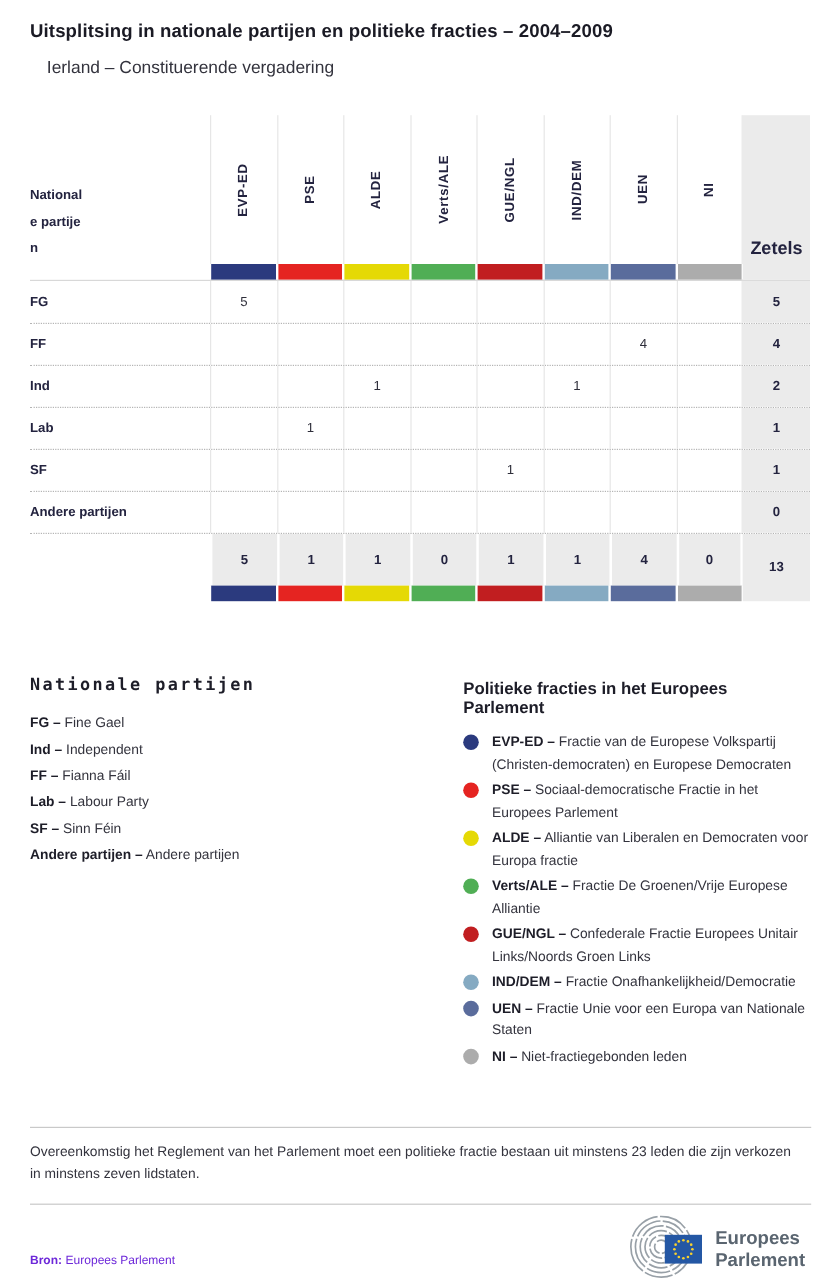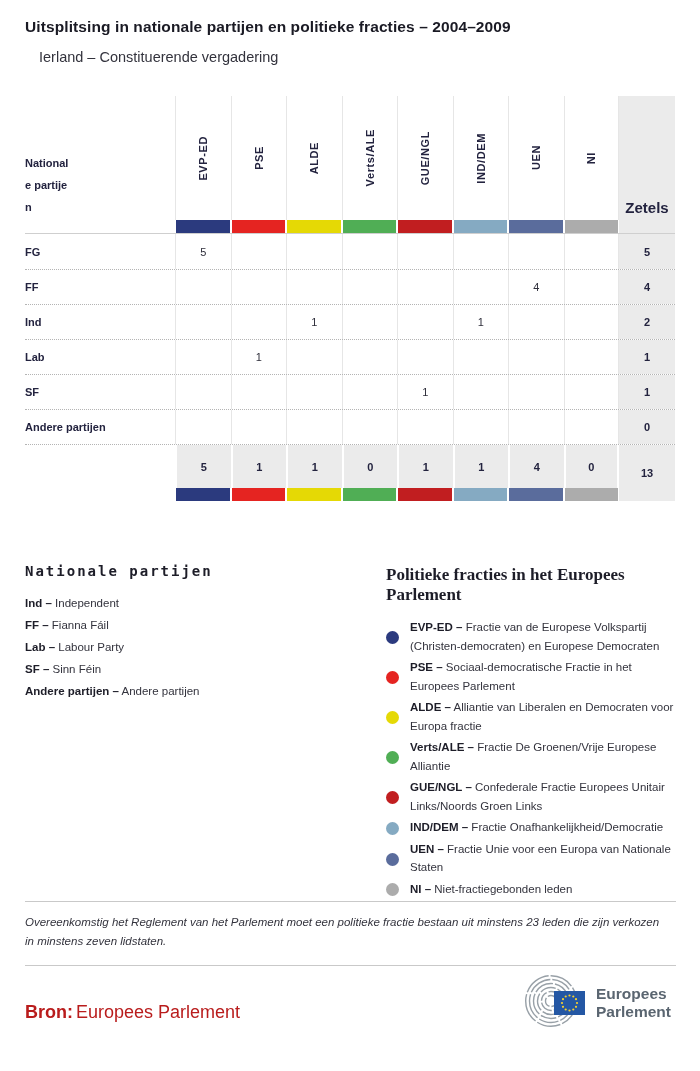"Politieke fracties in het Europees" .fr-heading { font-family: Liberation Serif, serif -> none; font-size: 17px -> 14px }
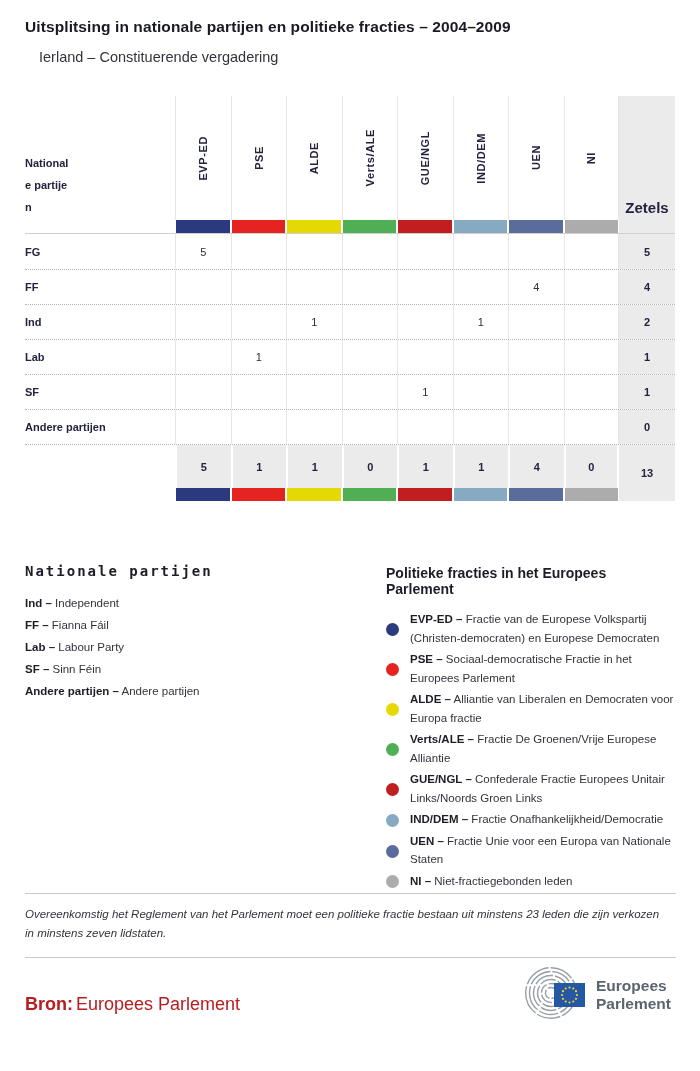"FG – Fine Gael" div.np-item { html: none -> <div><b>FG –</b> <span>Fine Gael</span></div> }
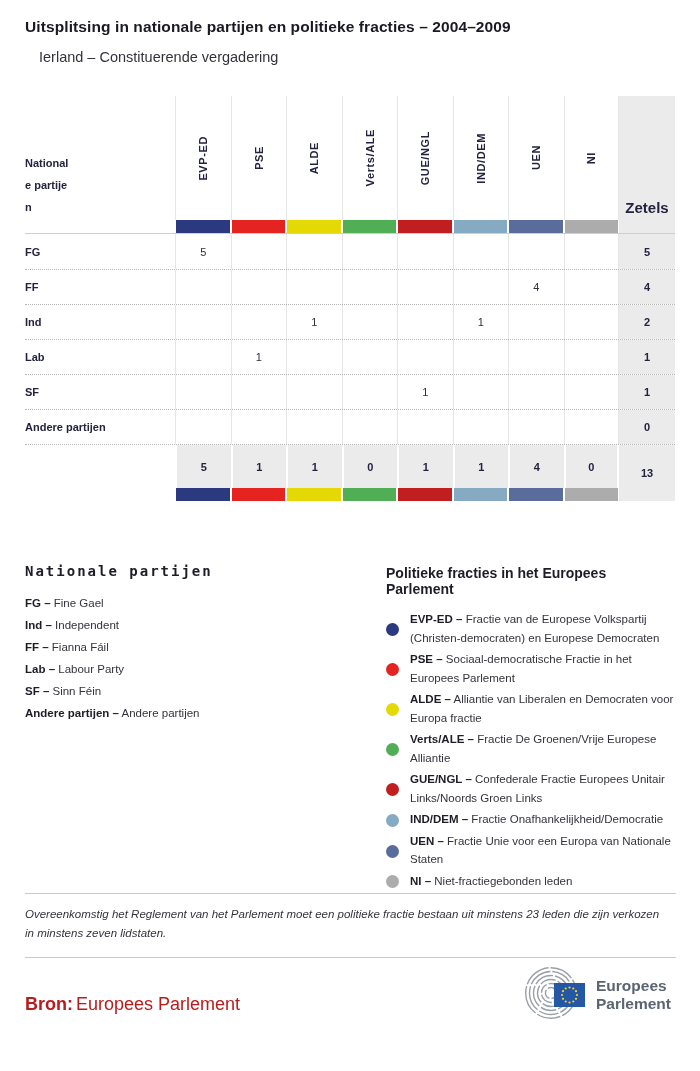"EVP-ED – Fractie van de" .fr-item { align-items: center -> none }
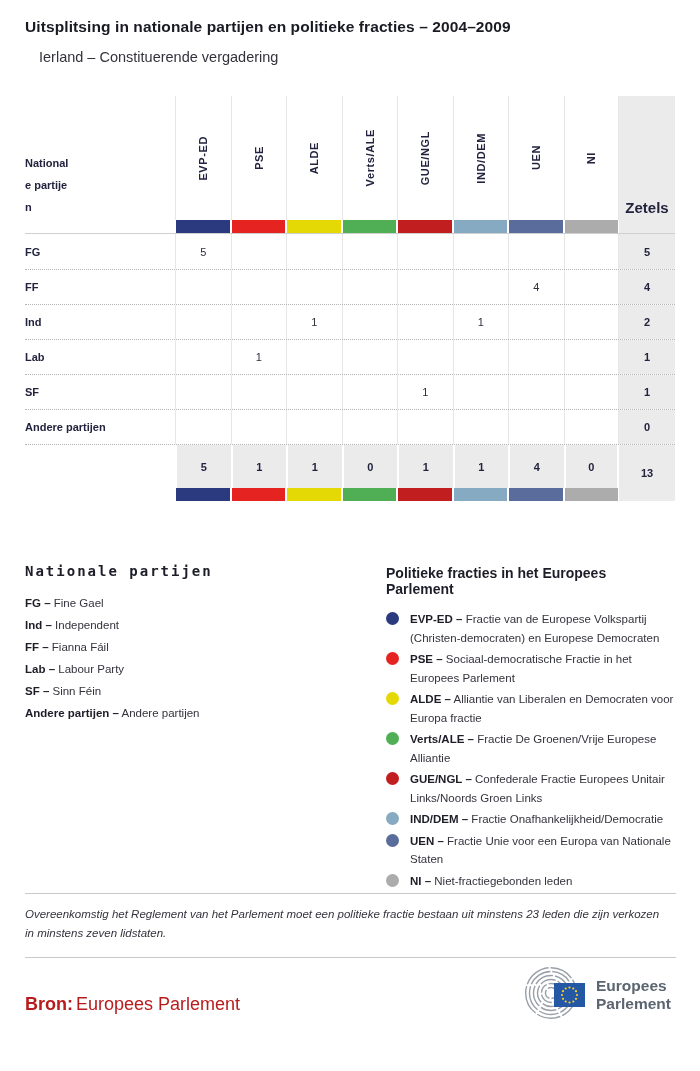"Overeenkomstig het Reglement van het" .footnote-block { font-style: italic -> none; margin-top: none -> 46px }
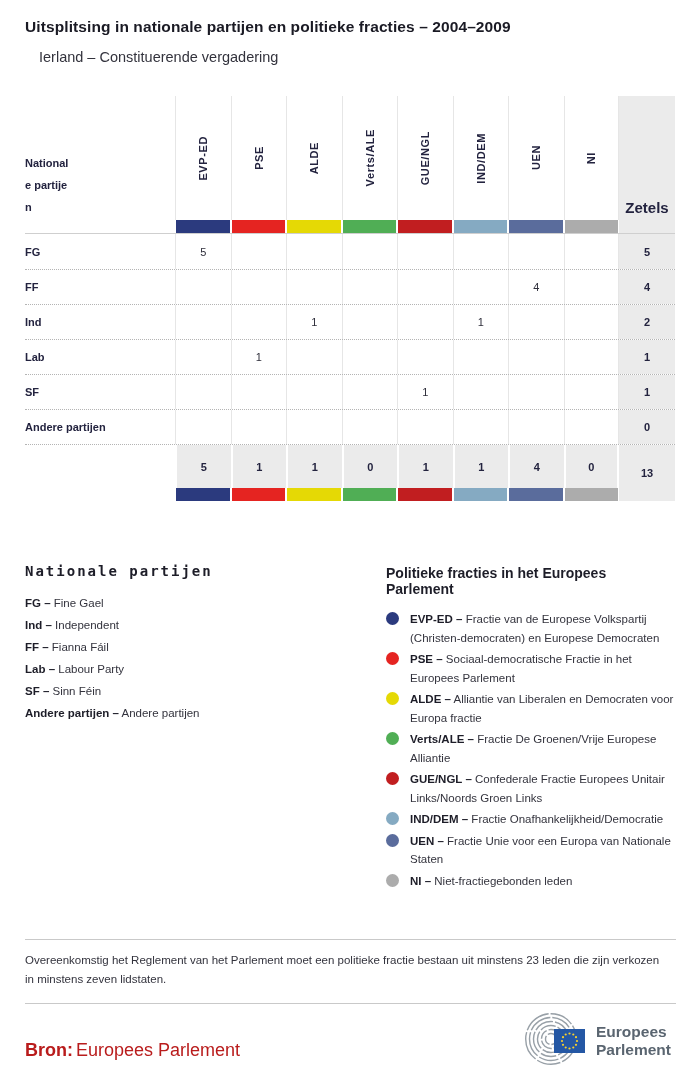"Bron: Europees Parlement" .bron { color: #b91c1c -> #6d28d9; font-size: 18px -> 10px }
